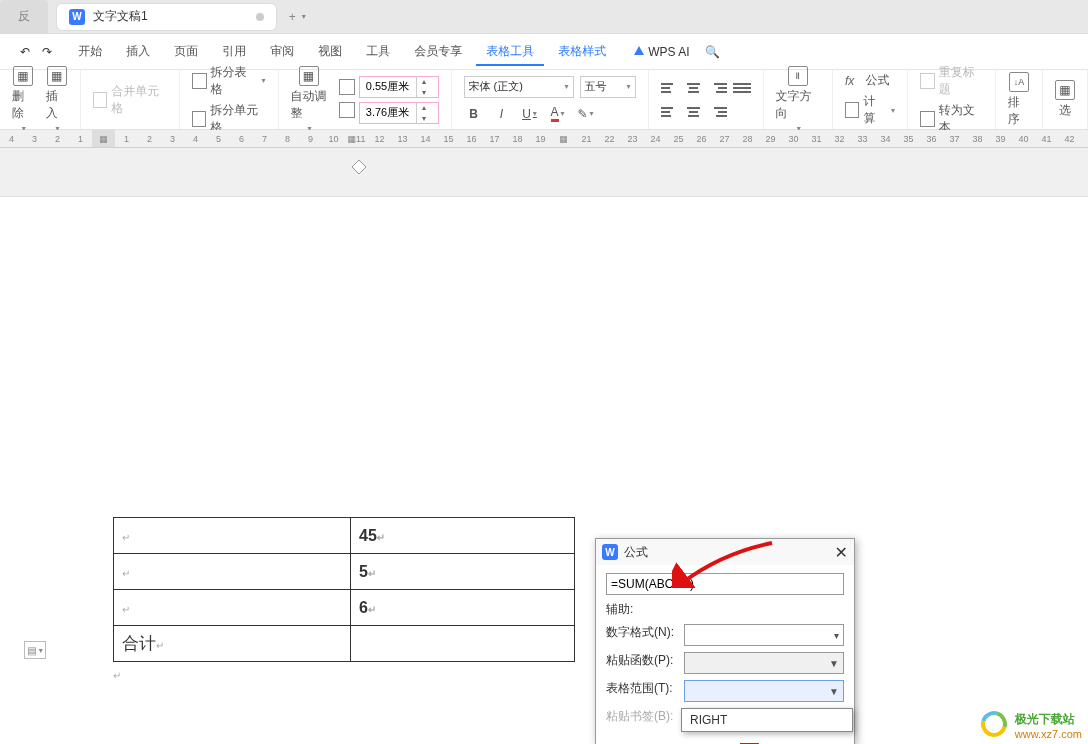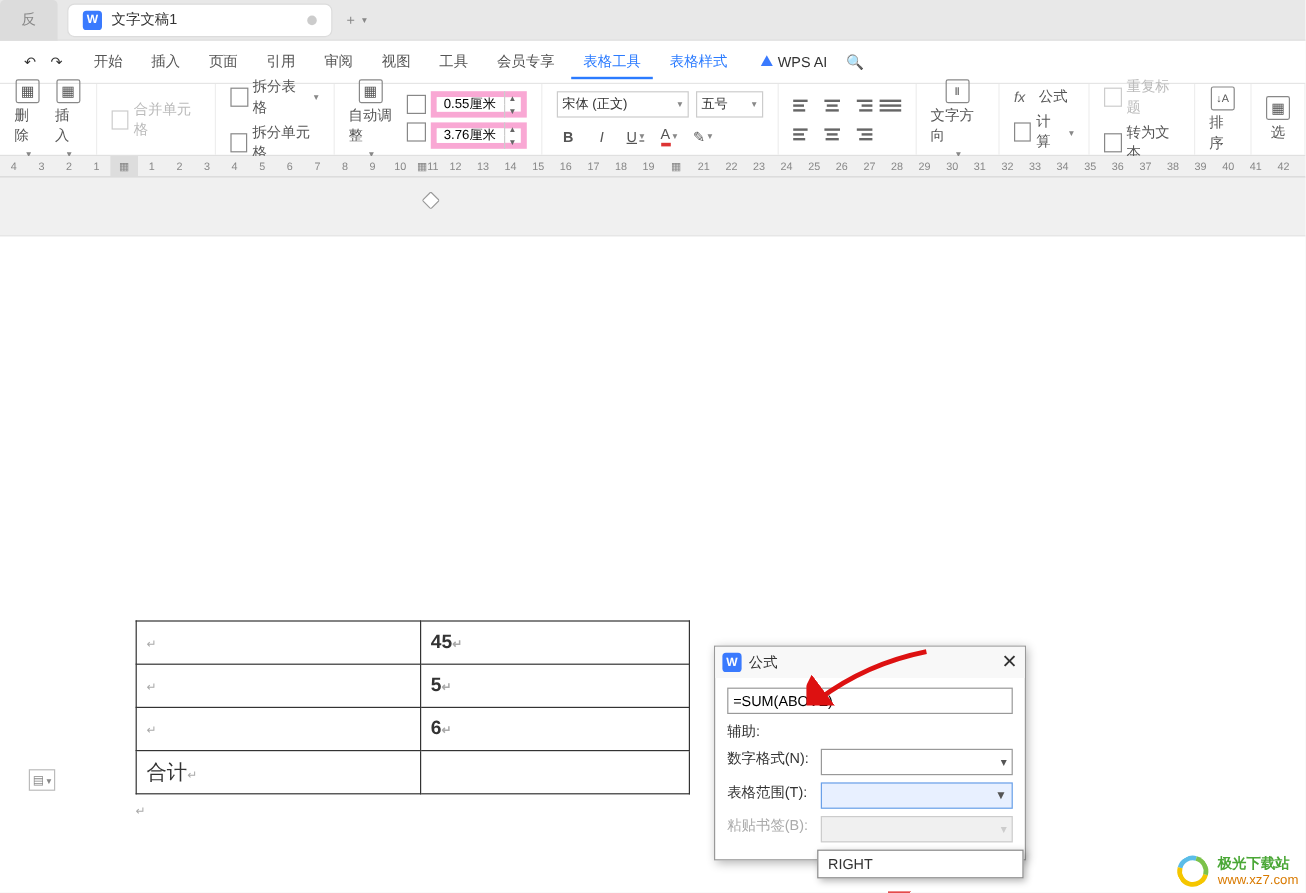"0.55厘米" .spinbox { border: 5px solid #f9a8d4 -> 1px solid #f9a8d4 }
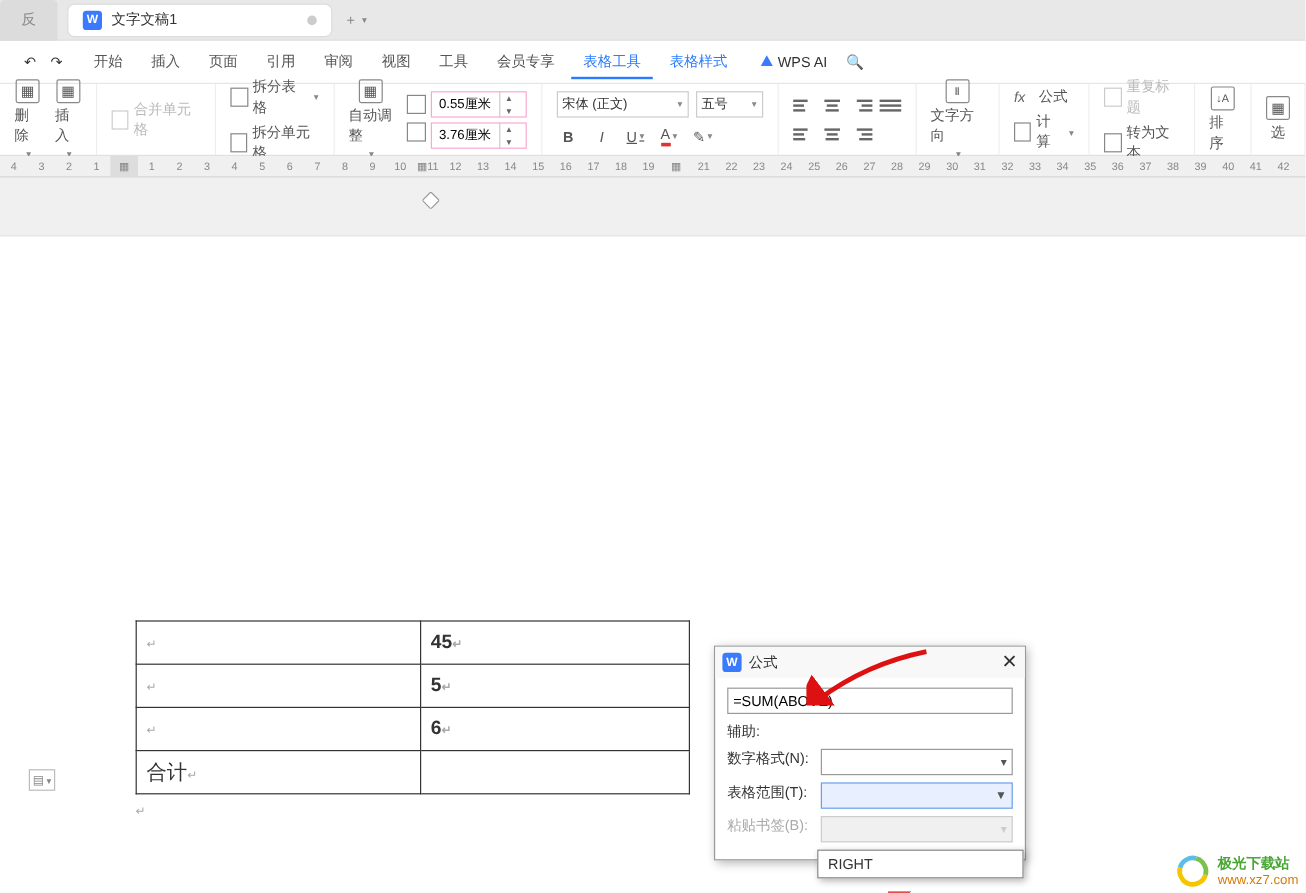"粘贴函数(P):" div.fr { html: none -> <div> <label>粘贴函数(P):</label> <div>▼</div> </div> }
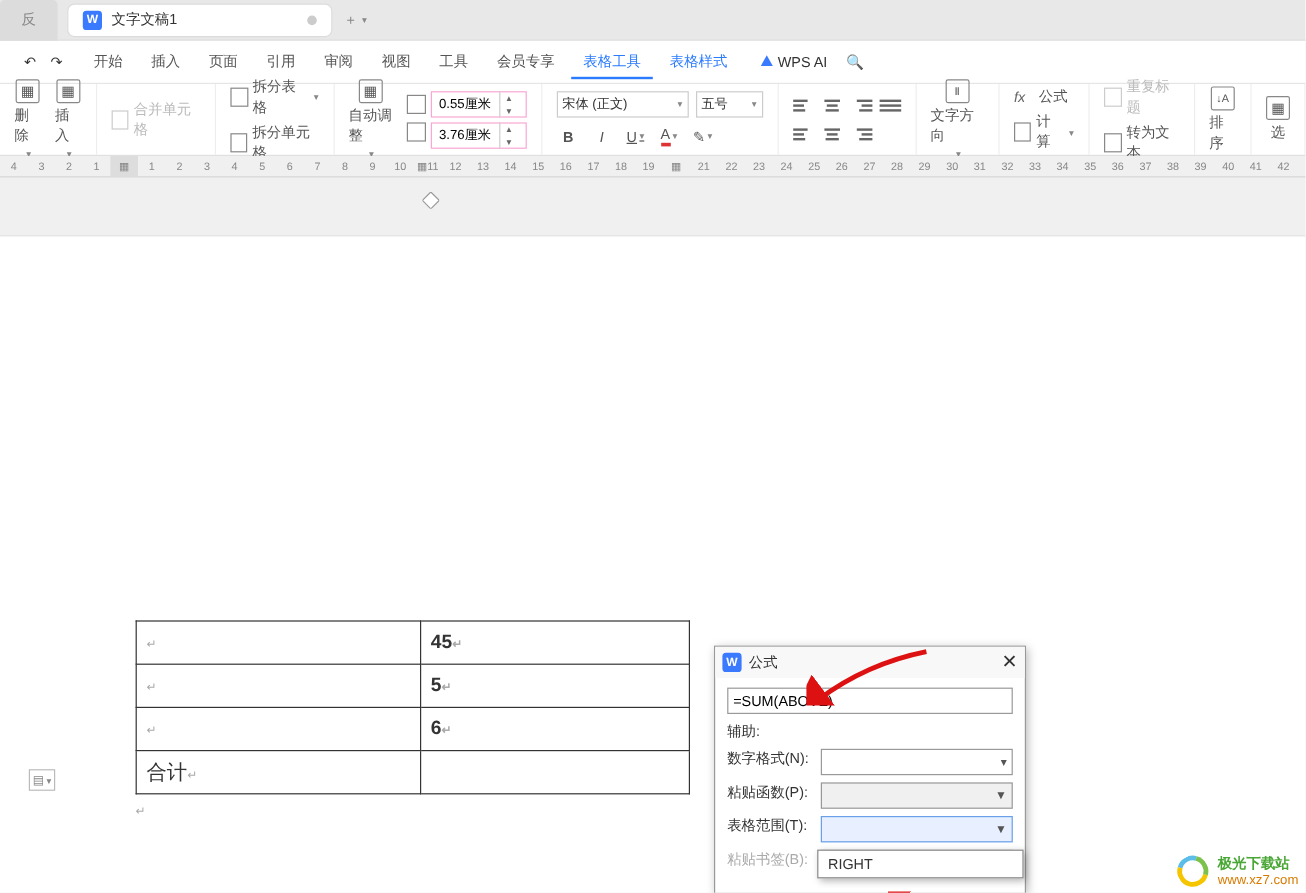"极光下载站" .watermark { align-items: center -> none }
